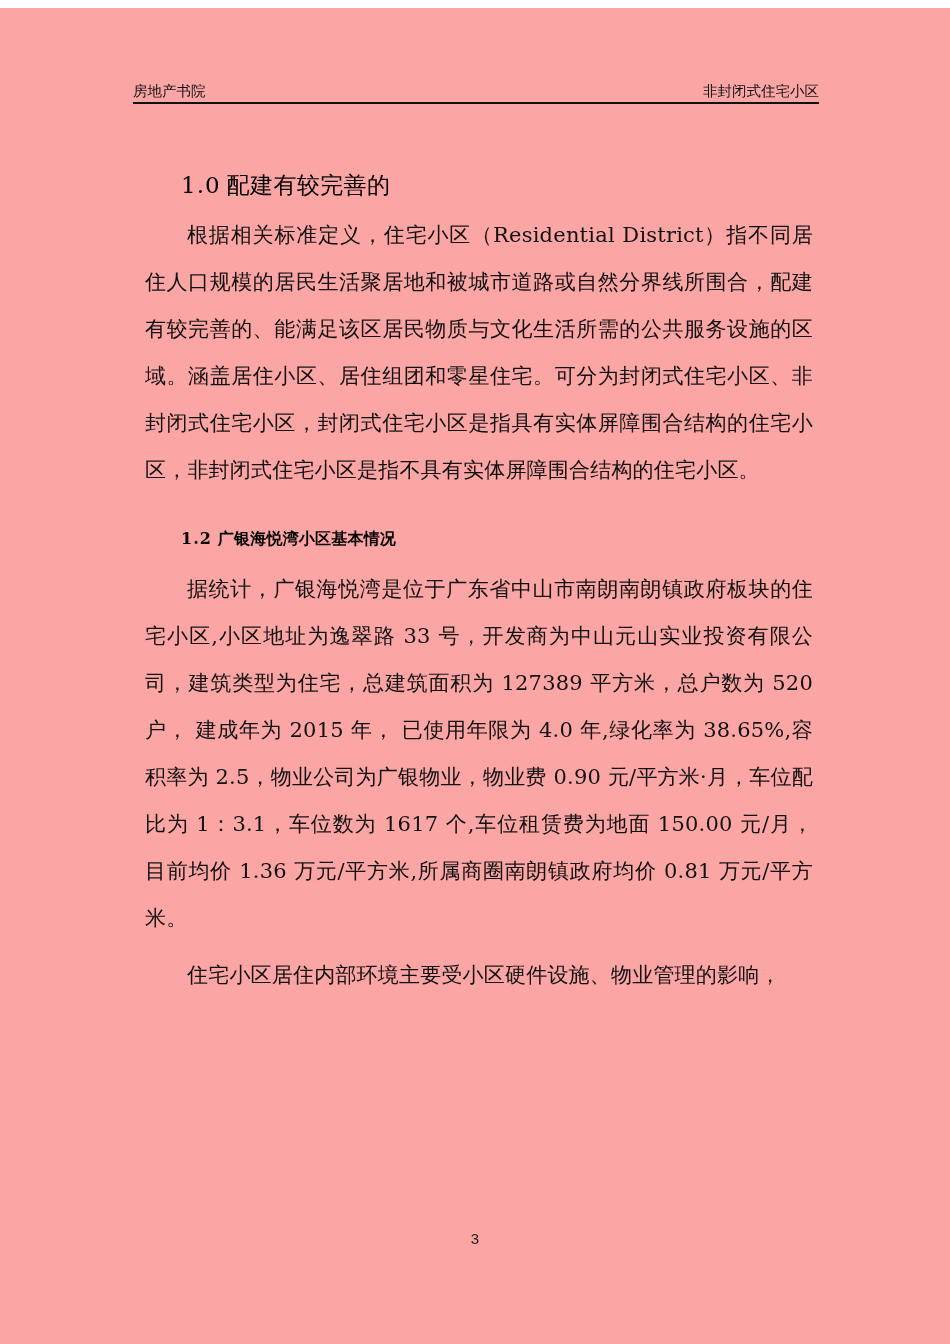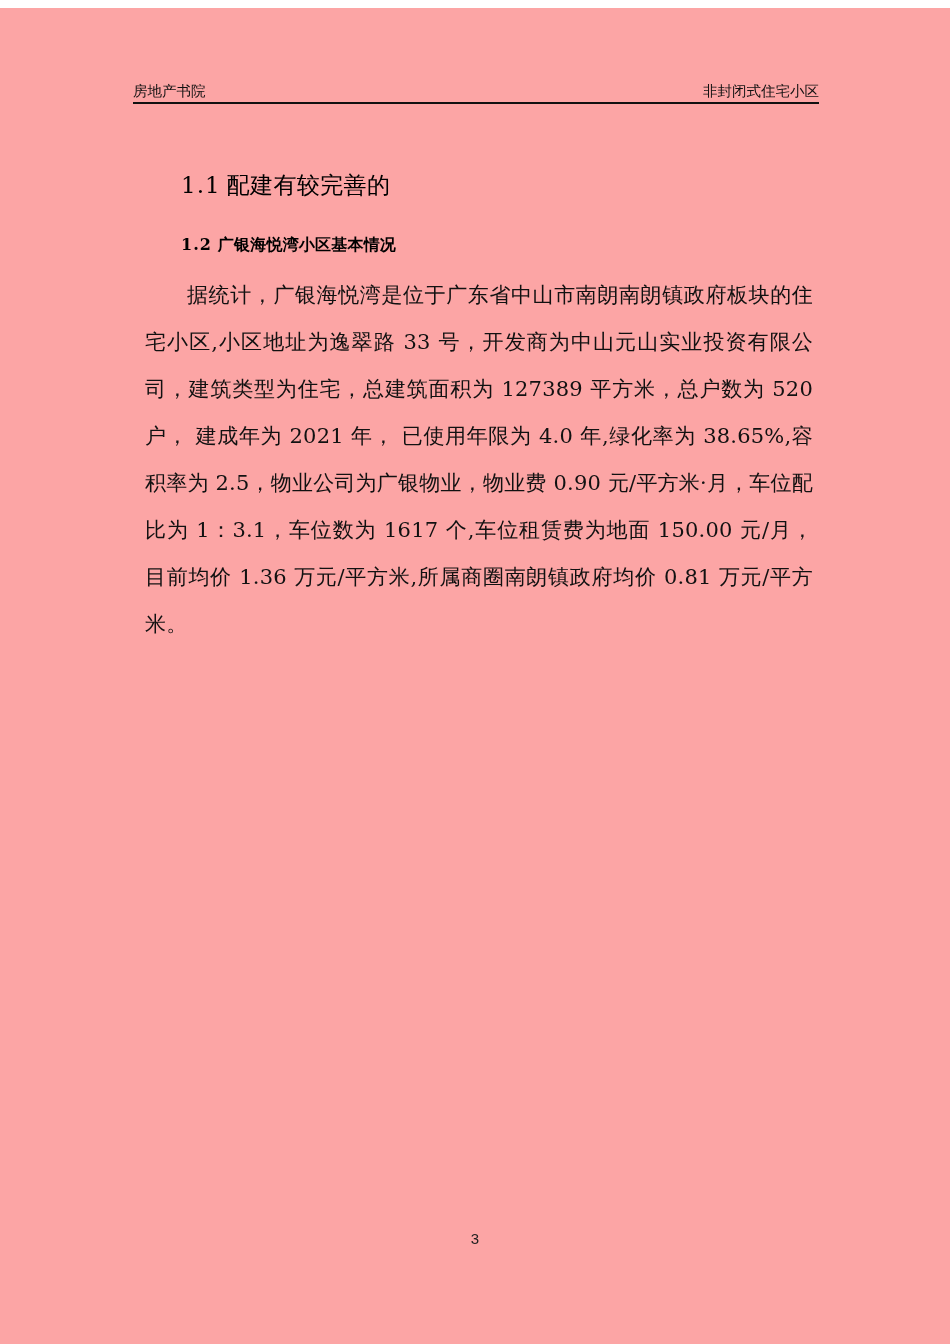"1.1" span.num { text: 1.1 -> 1.0 }
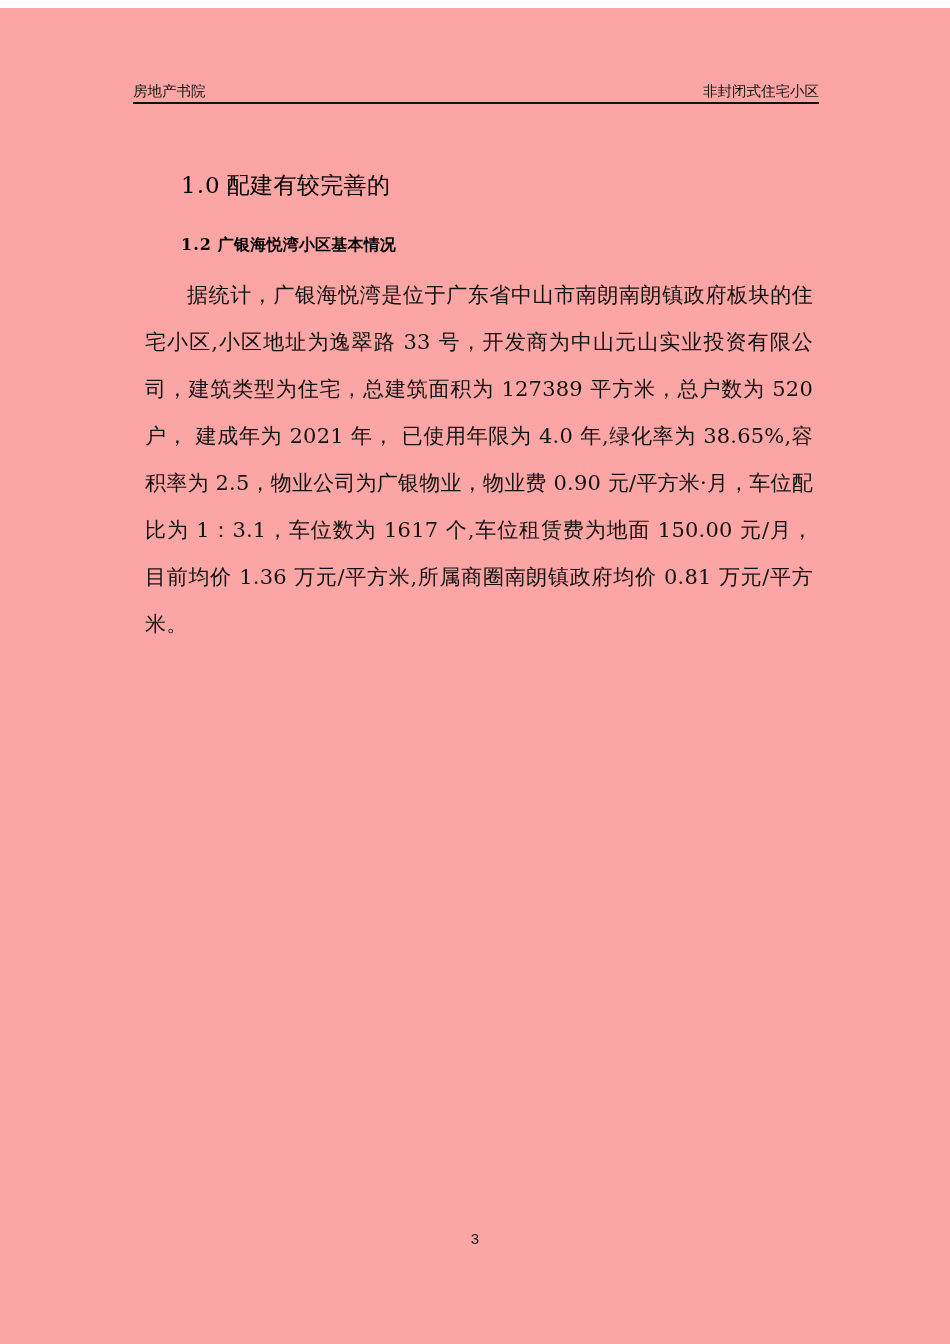"根据相关标准定义，住宅小区（Residential" p.body { html: none -> <p>根据相关标准定义，住宅小区（Residential District）指不同居住人口规模的居民生活聚居地和被城市道路或自然分界线所围合，配建有较完善的、能满足该区居民物质与文化生活所需的公共服务设施的区域。涵盖居住小区、居住组团和零星住宅。可分为封闭式住宅小区、非封闭式住宅小区，封闭式住宅小区是指具有实体屏障围合结构的住宅小区，非封闭式住宅小区是指不具有实体屏障围合结构的住宅小区。</p> }
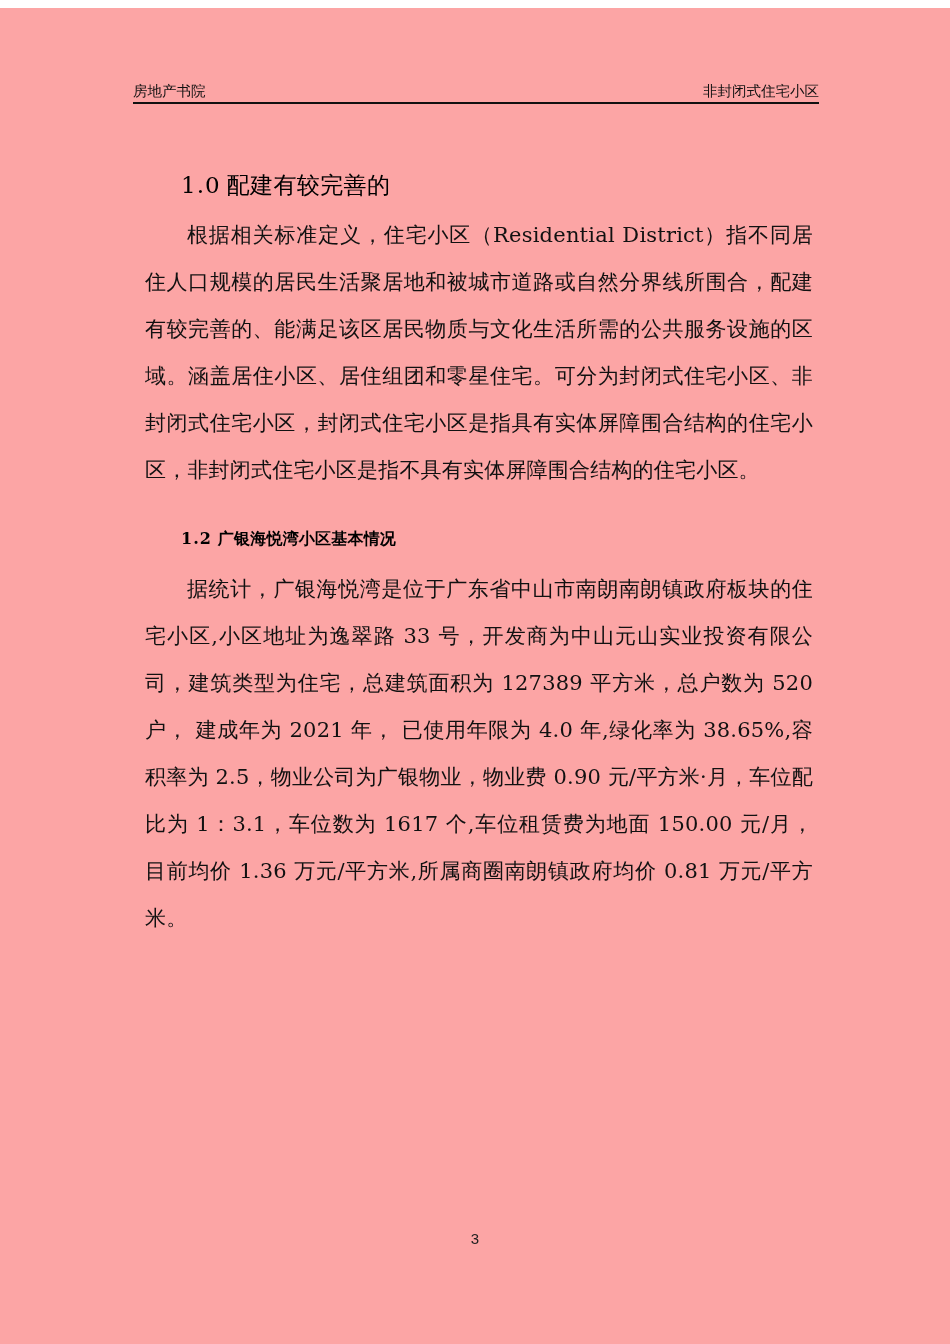"据统计，广银海悦湾是位于广东省中山市南朗南朗镇政府板块的住宅小区,小区地址为逸翠" p.body { text: 2021 -> 2015 }
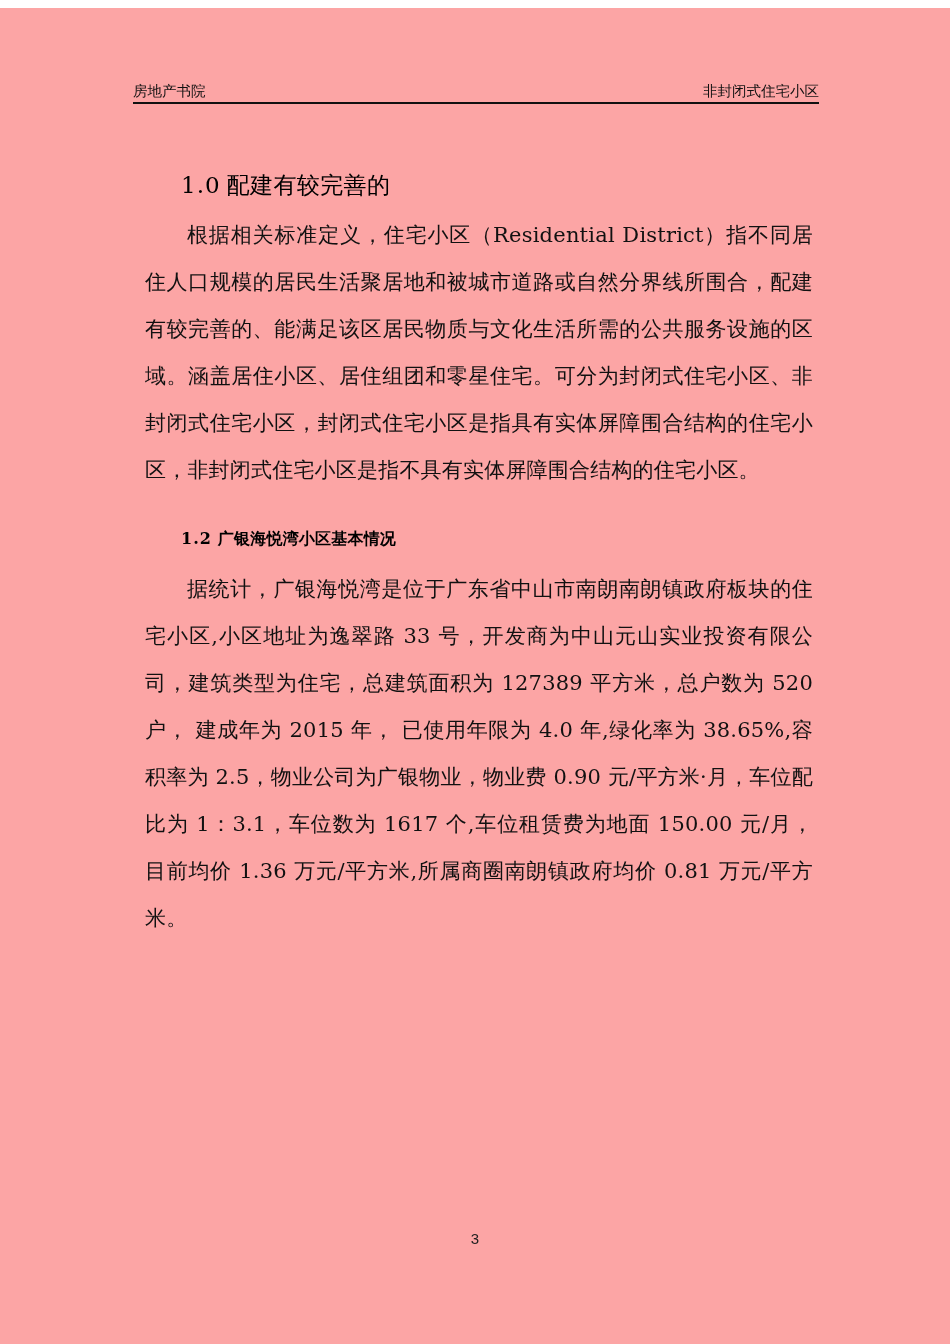"住宅小区居住内部环境主要受小区硬件设施、物业管理的影响，" p.body { html: none -> <p>住宅小区居住内部环境主要受小区硬件设施、物业管理的影响，</p> }
